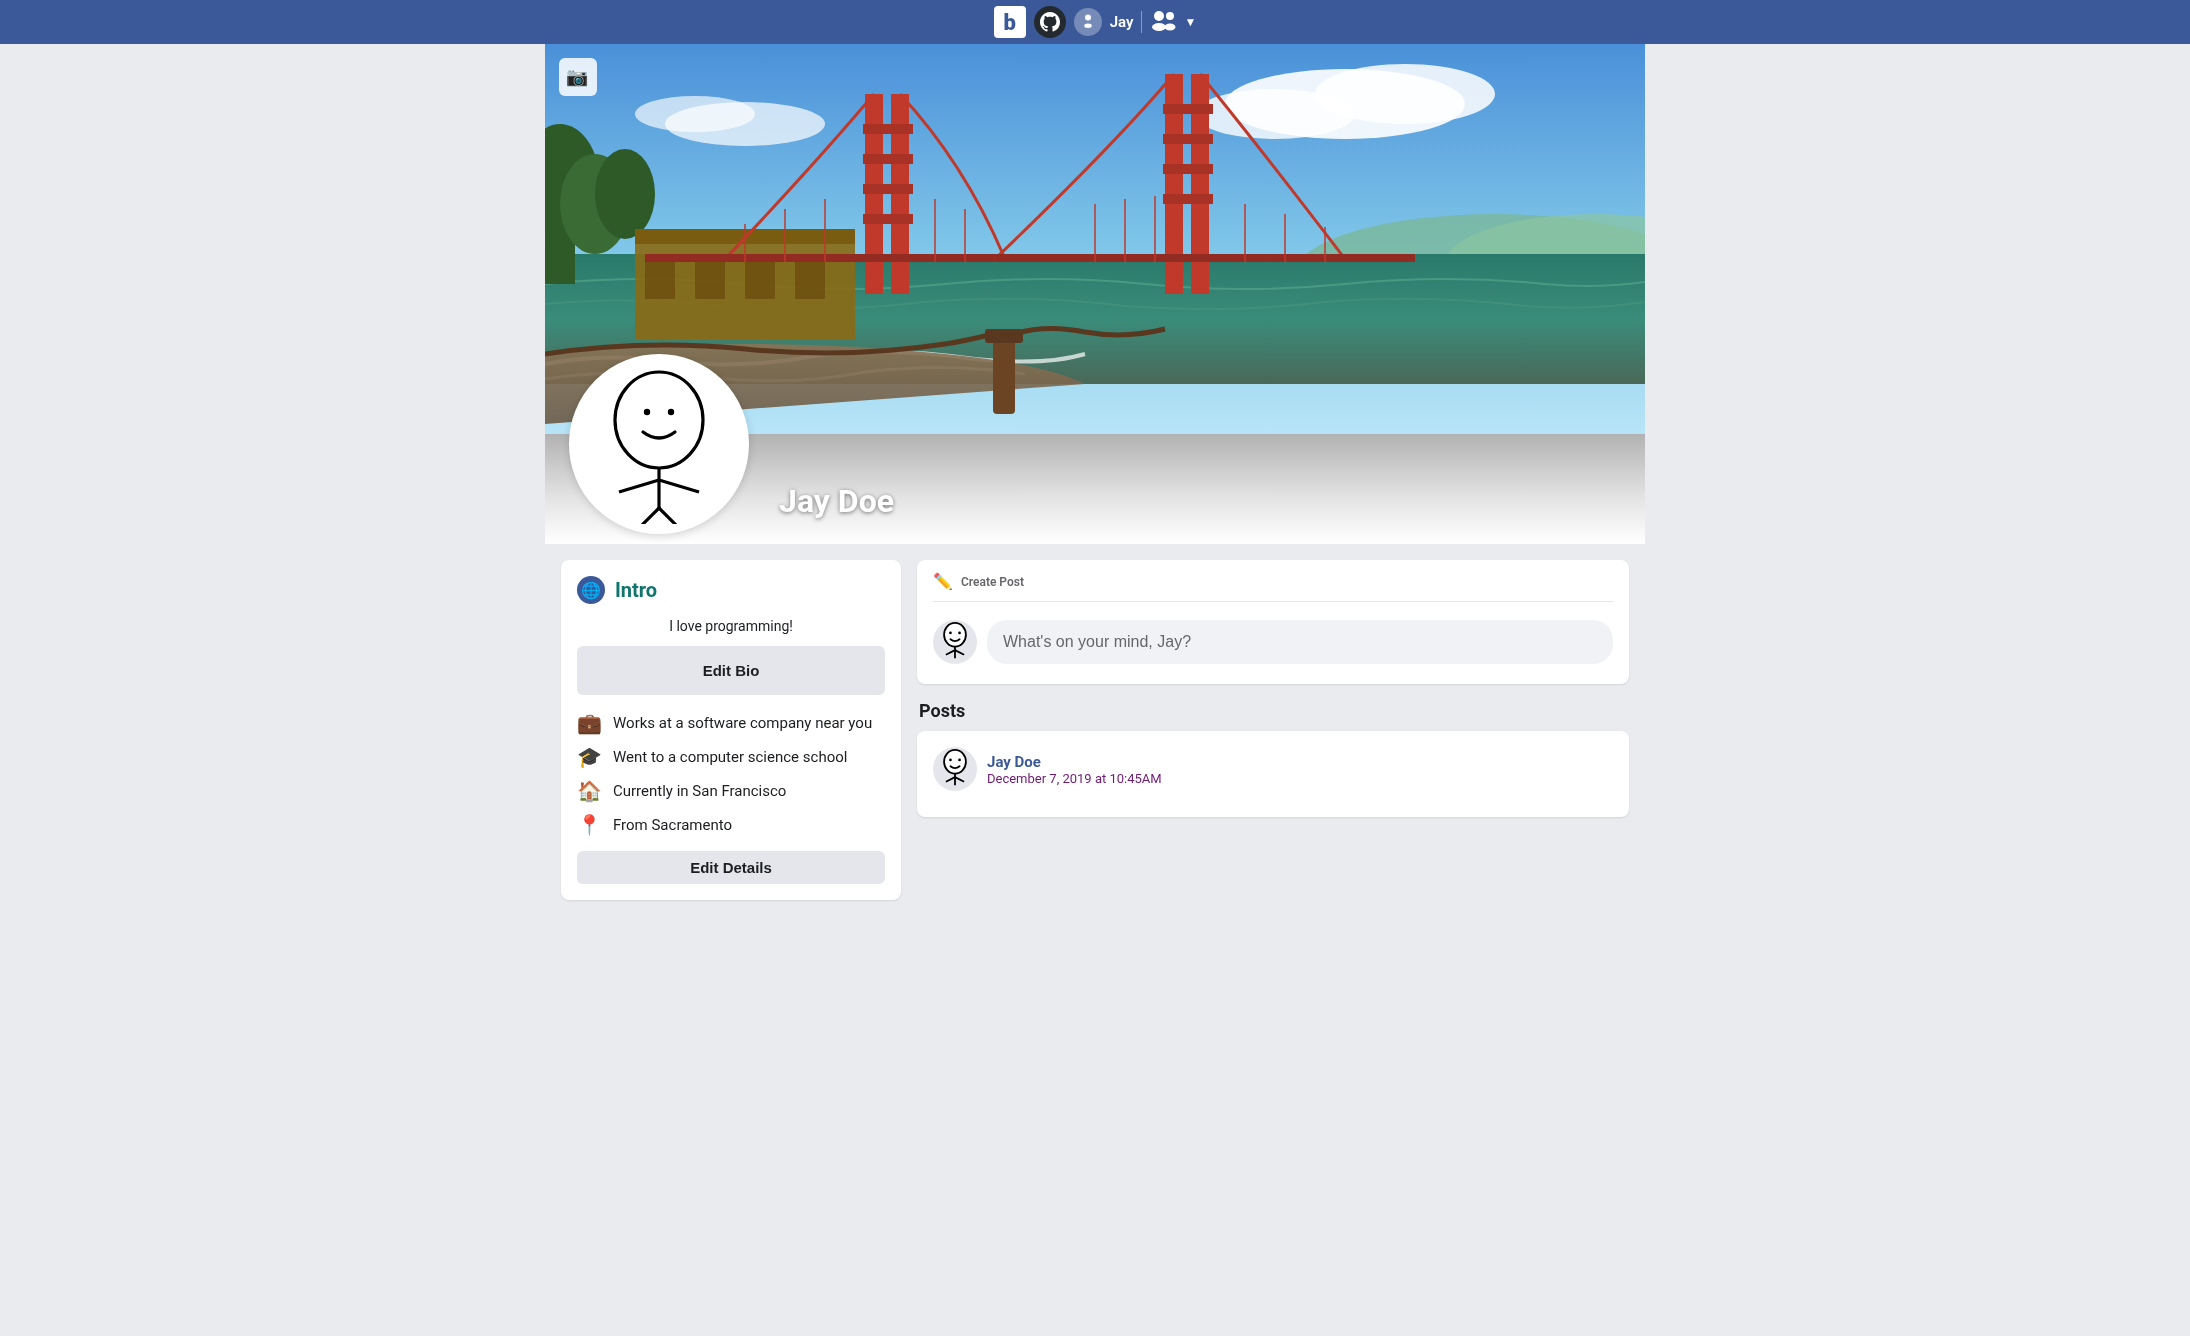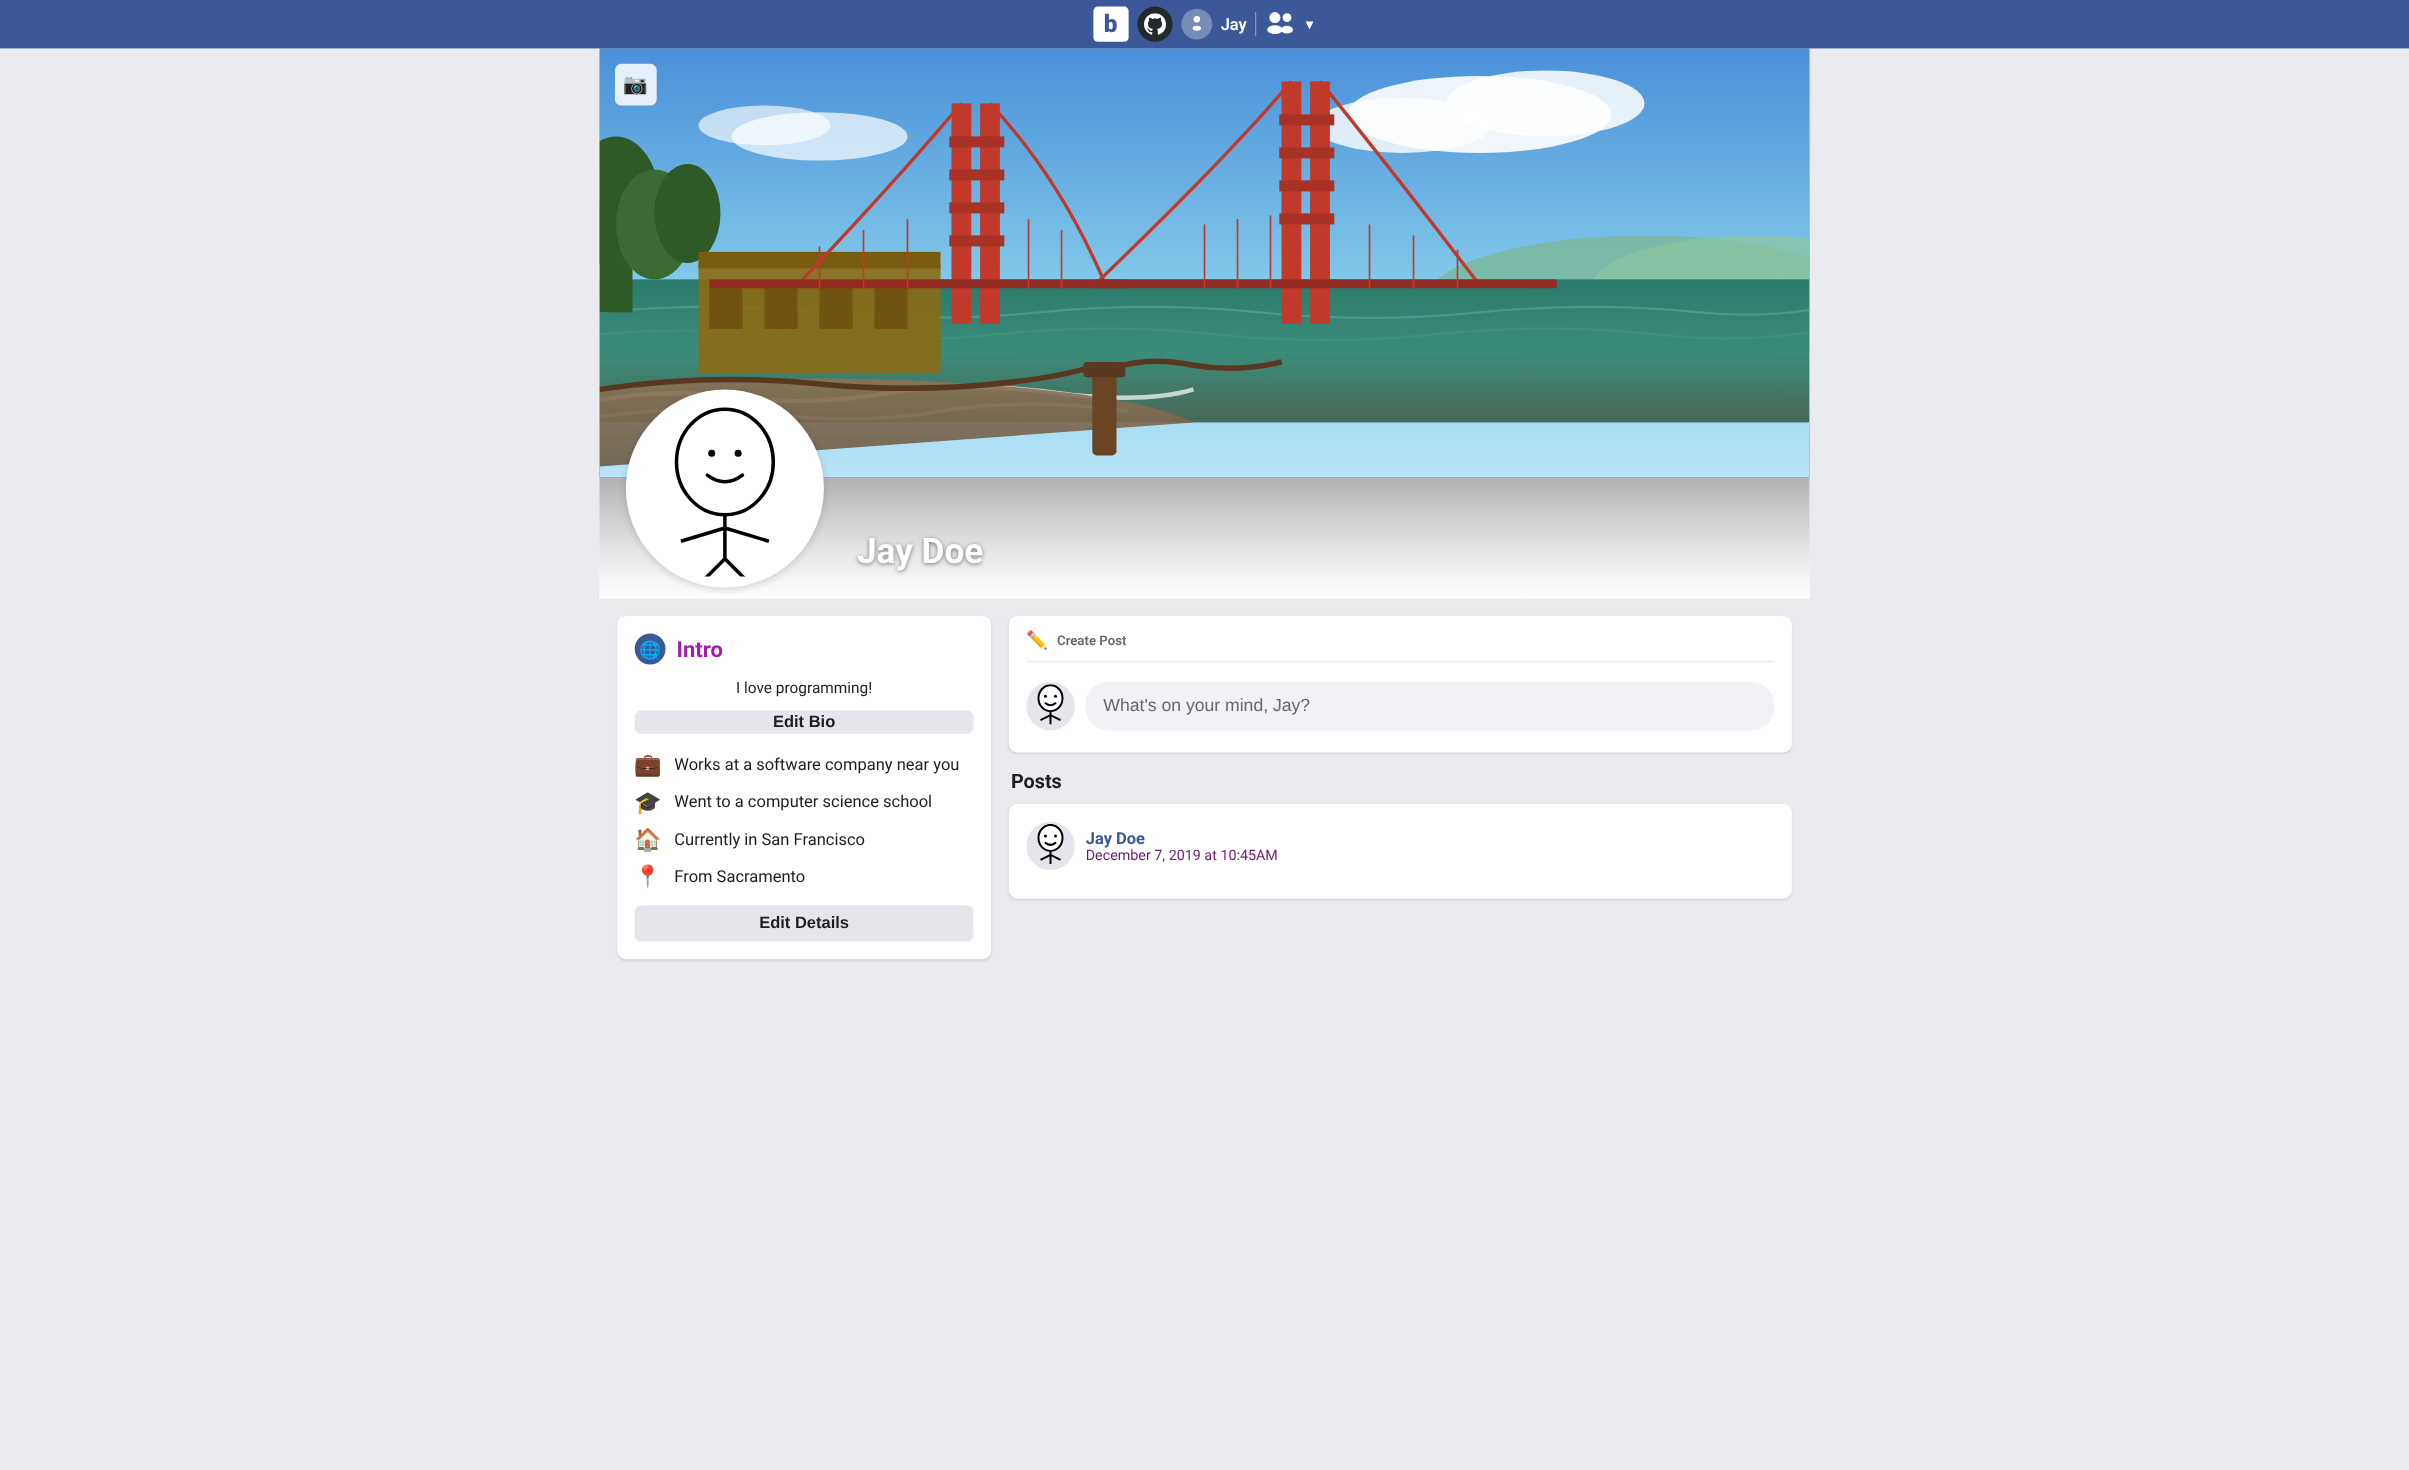"Intro" .intro-title { color: #a21caf -> #0f766e }
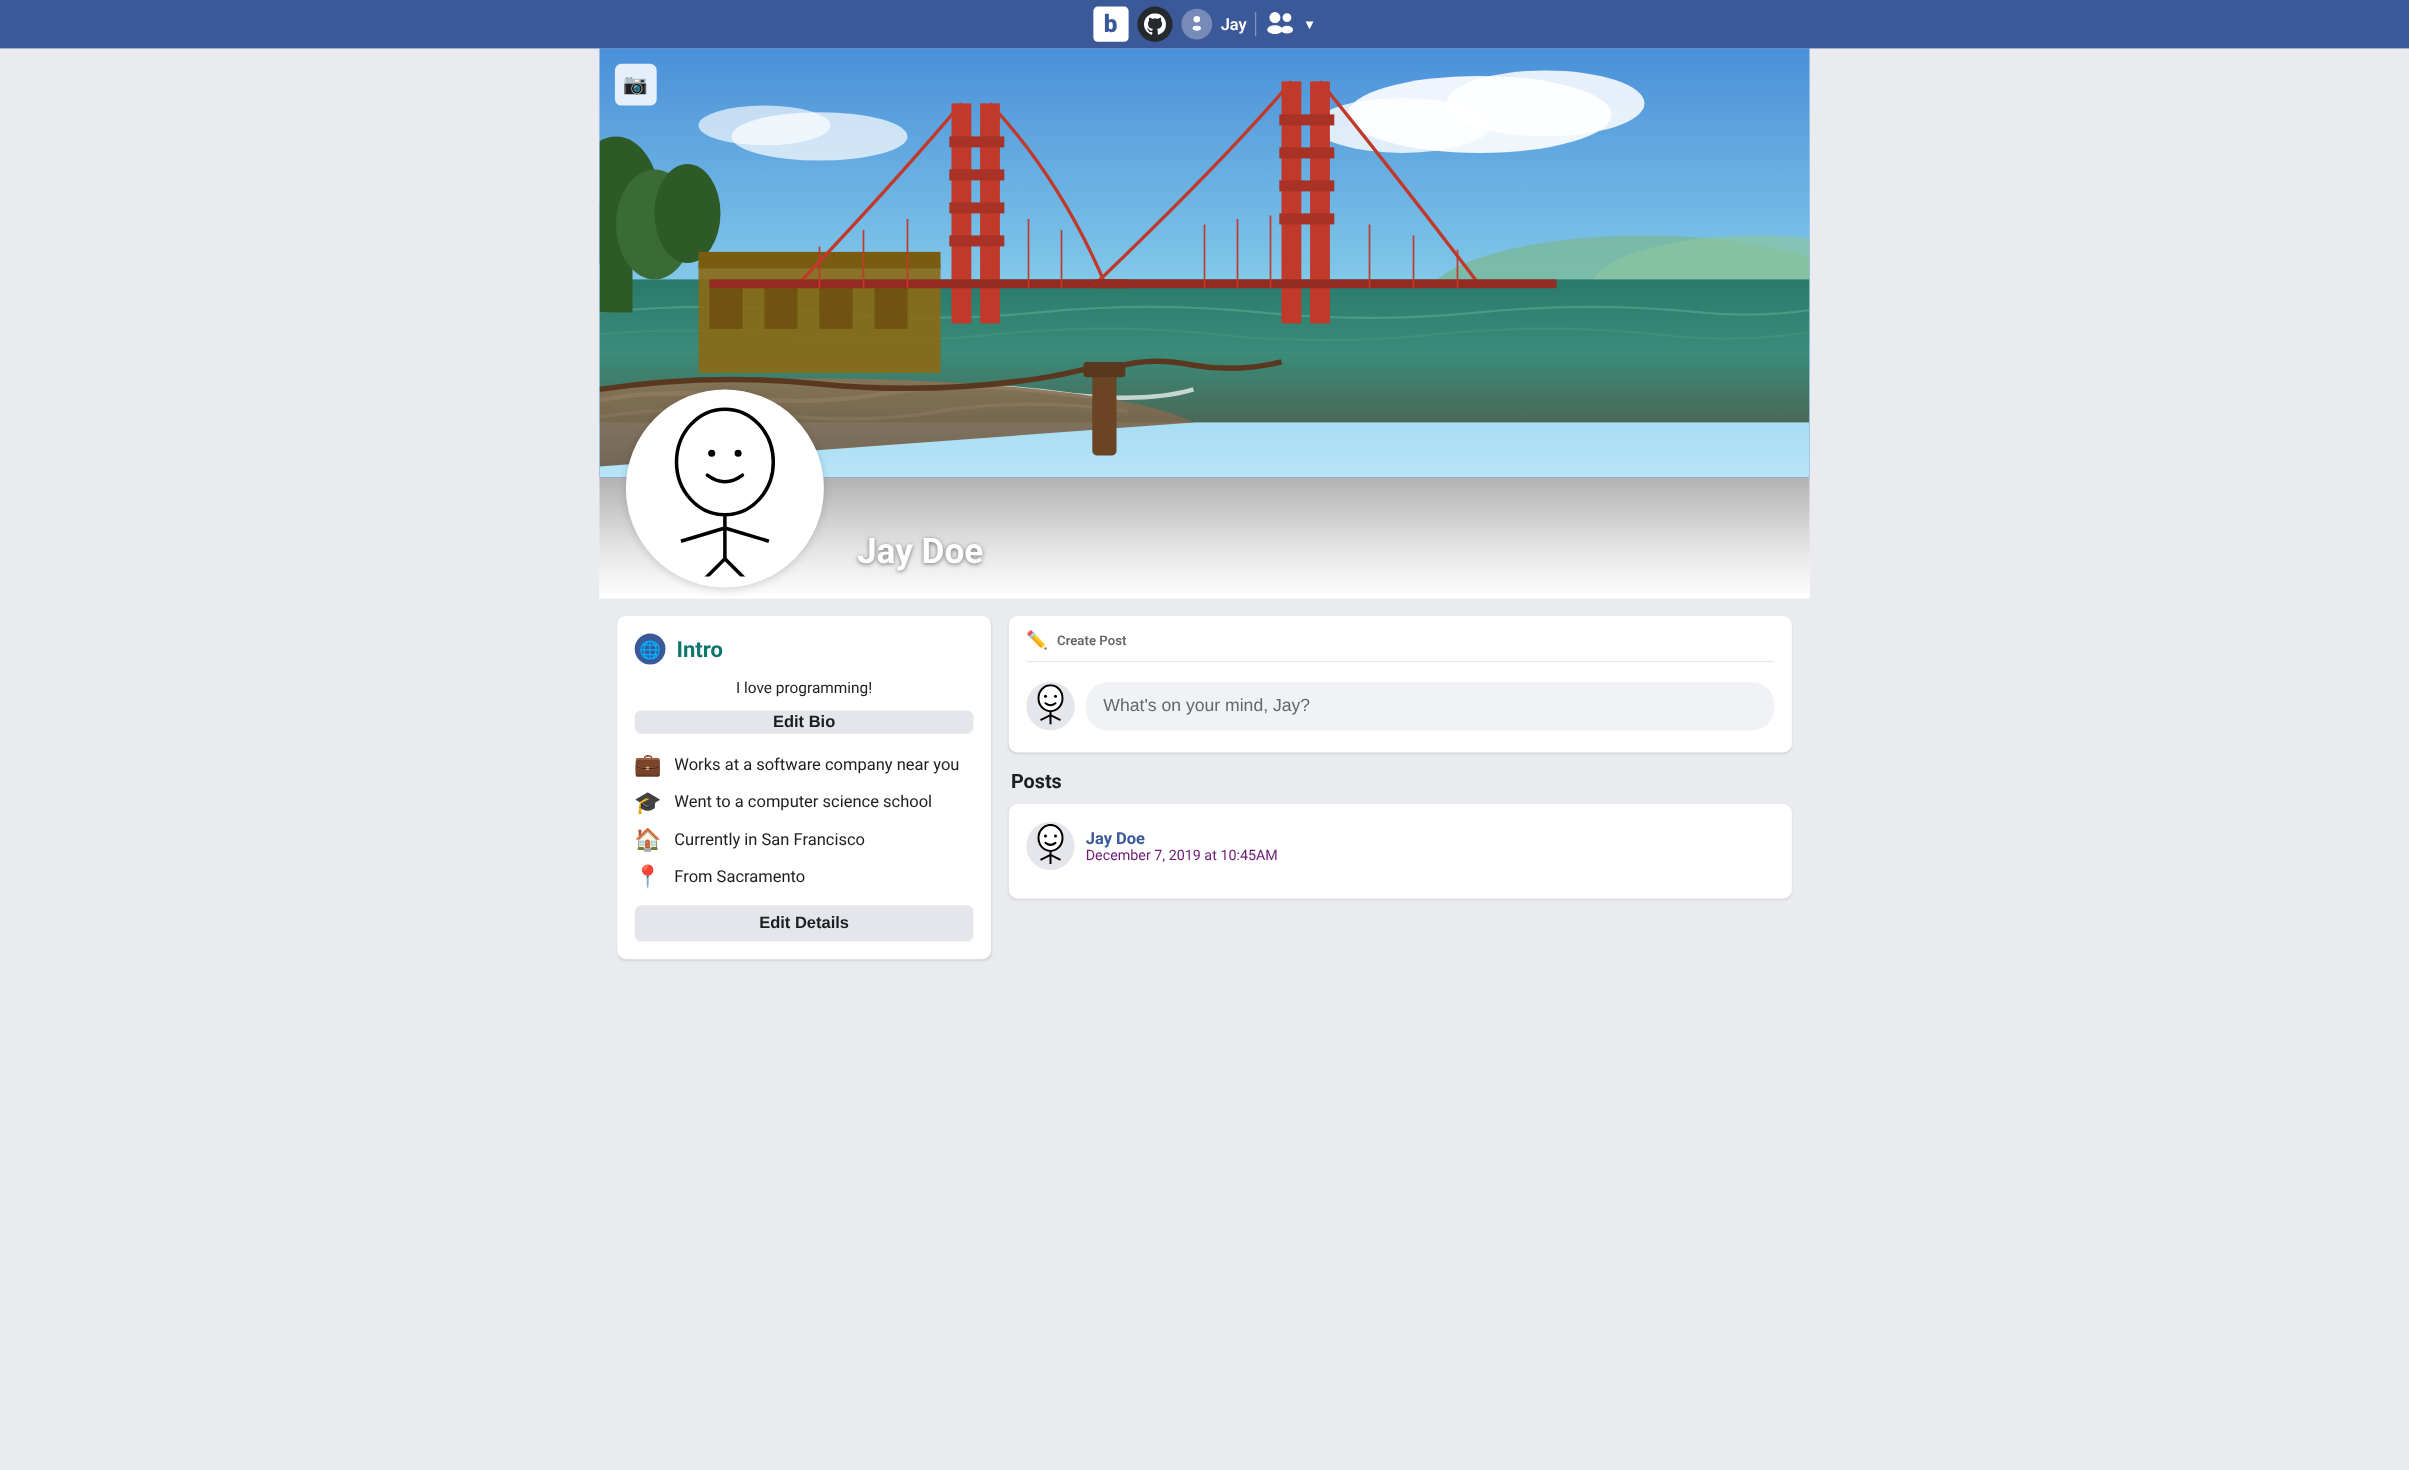"Edit Bio" .edit-bio-btn { padding: 2px 0 -> 16px 0 }
